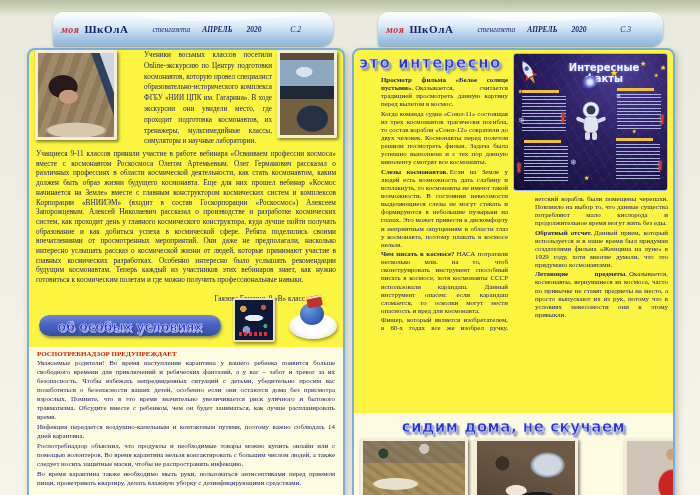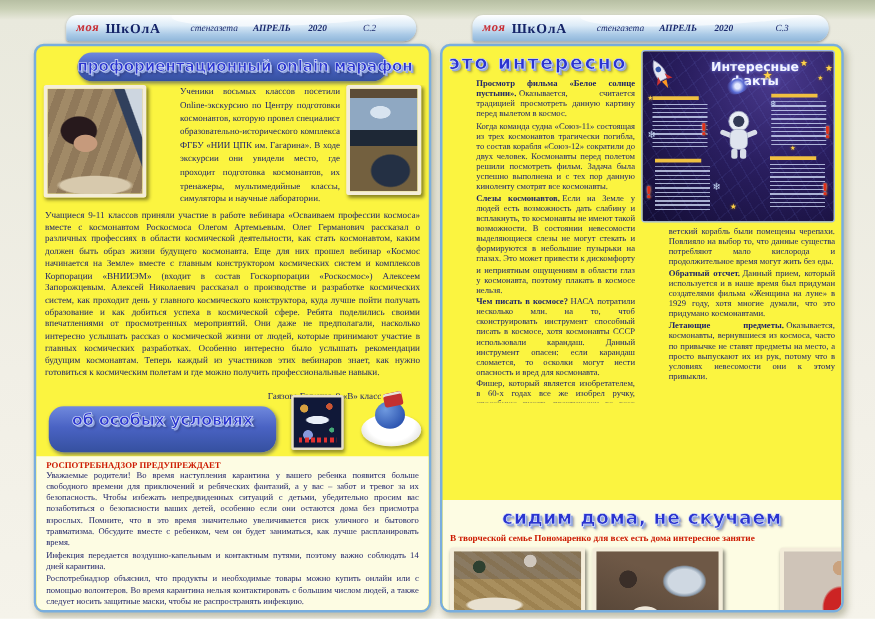"моя" .masthead { height: 21px -> 34px }
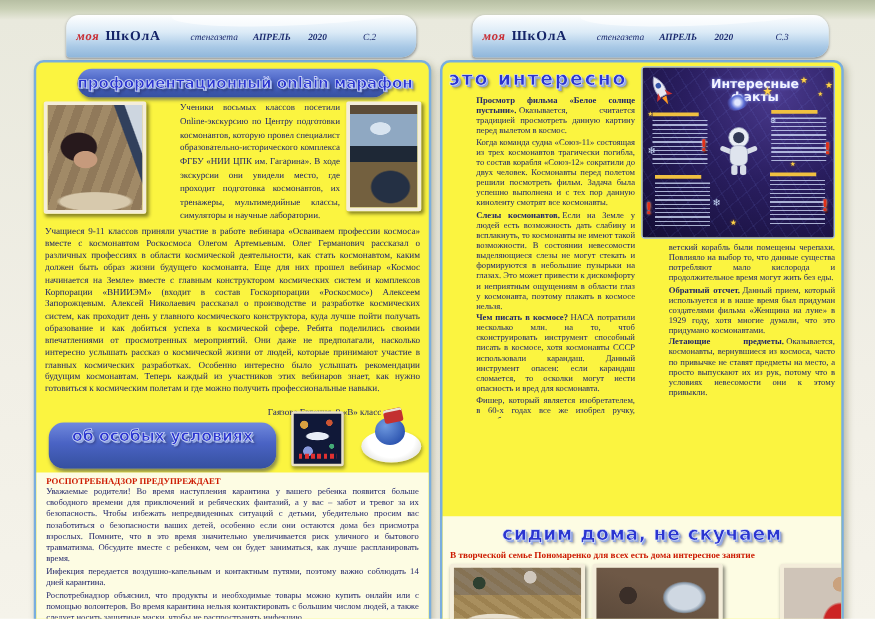"профориентационный onlain марафон" div.banner { html: <div> <span>профориентационный onlain марафон</span> </div> -> none }
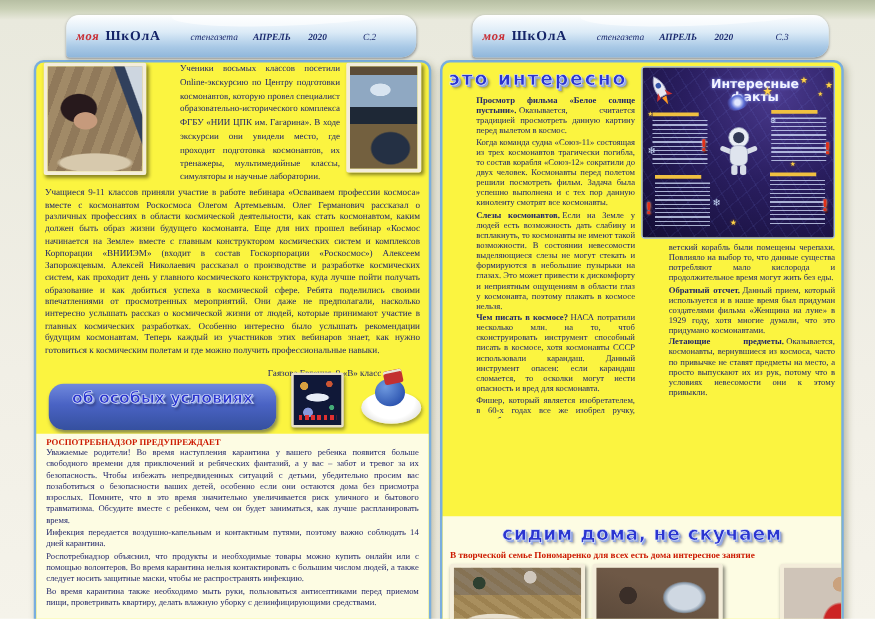"об особых условиях" #page-left .banner.sub { border-radius: none -> 11px; padding: 2px 0 17px -> 2px 0 1px }
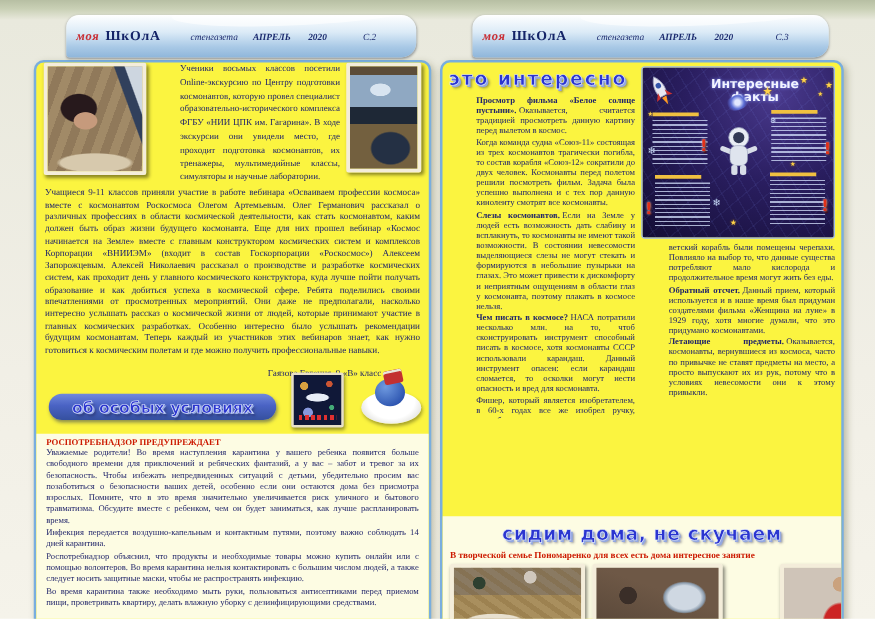"В творческой семье Пономаренко для" p.red-caption { html: <p>В творческой семье Пономаренко для всех есть дома интересное занятие</p> -> none }
